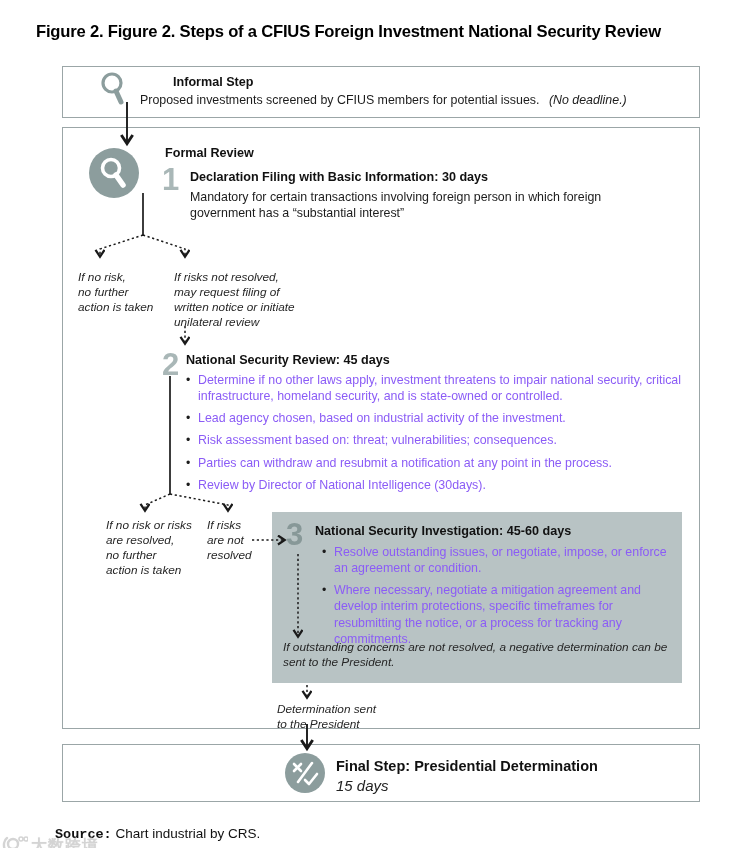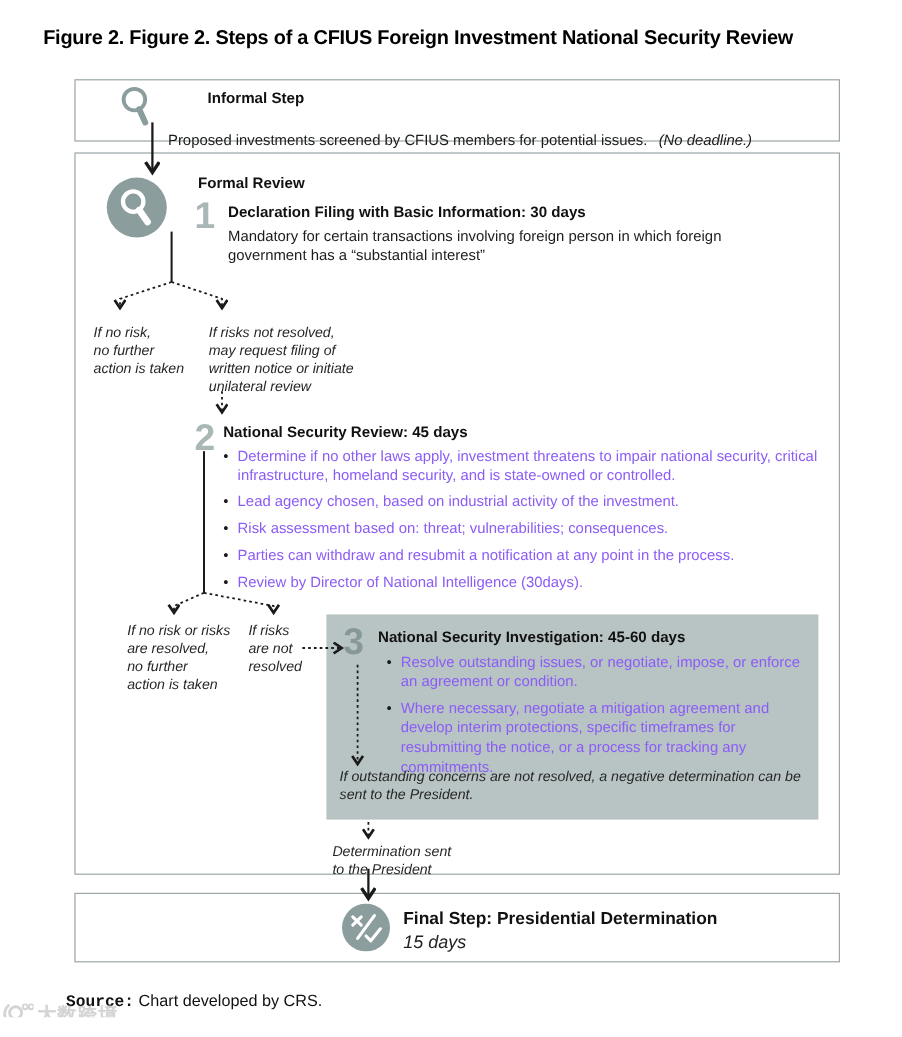"Proposed investments screened by CFIUS" div.abs { top: 109px -> 92px }
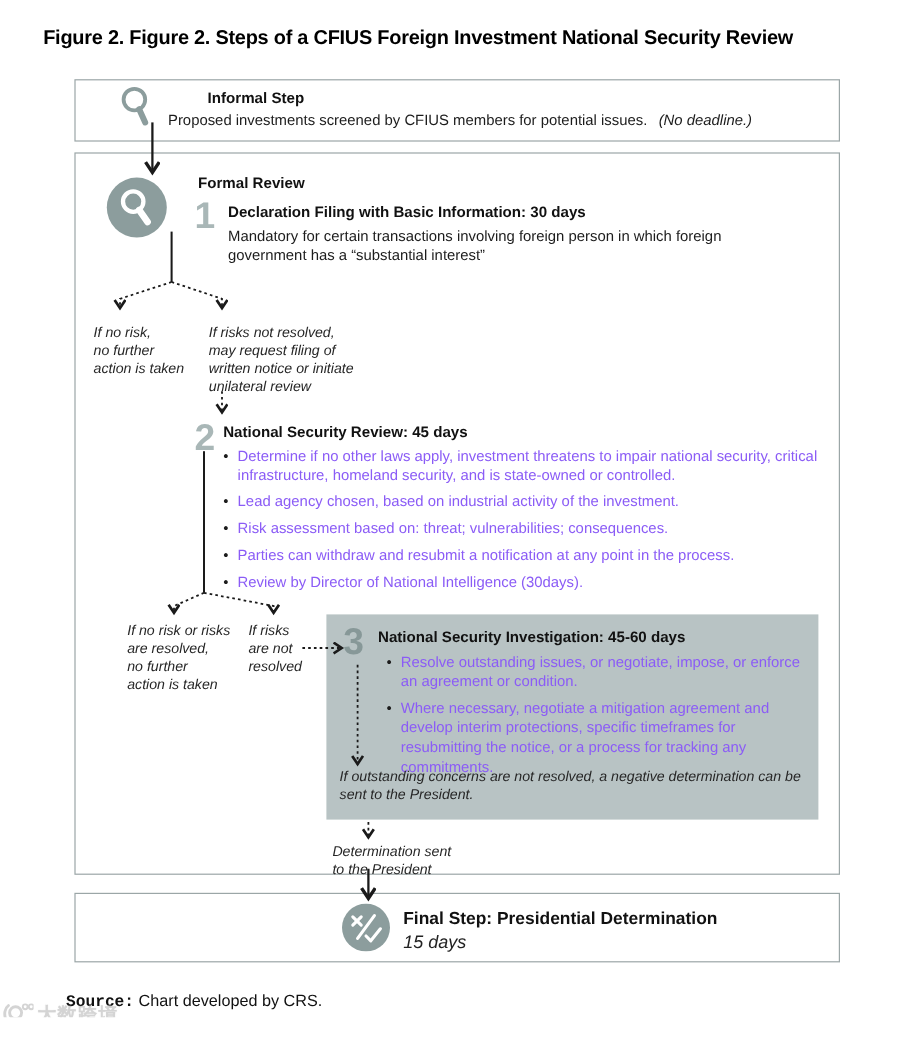"Chart developed by CRS." span { text: developed -> industrial }
